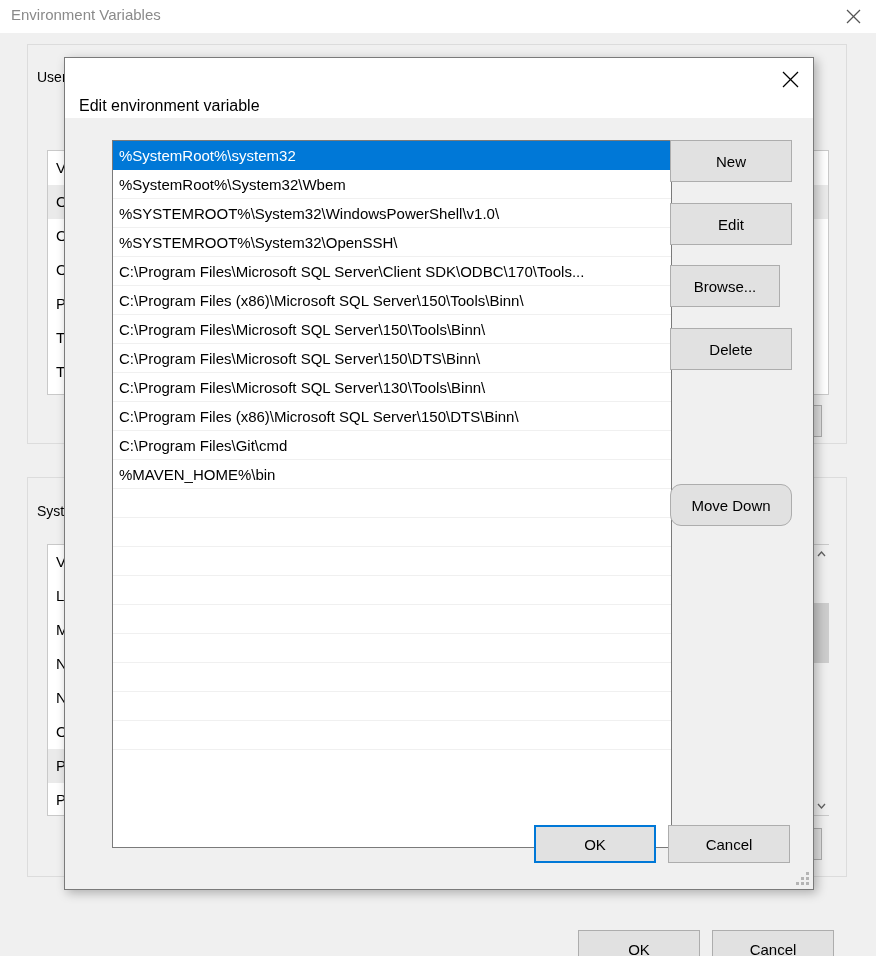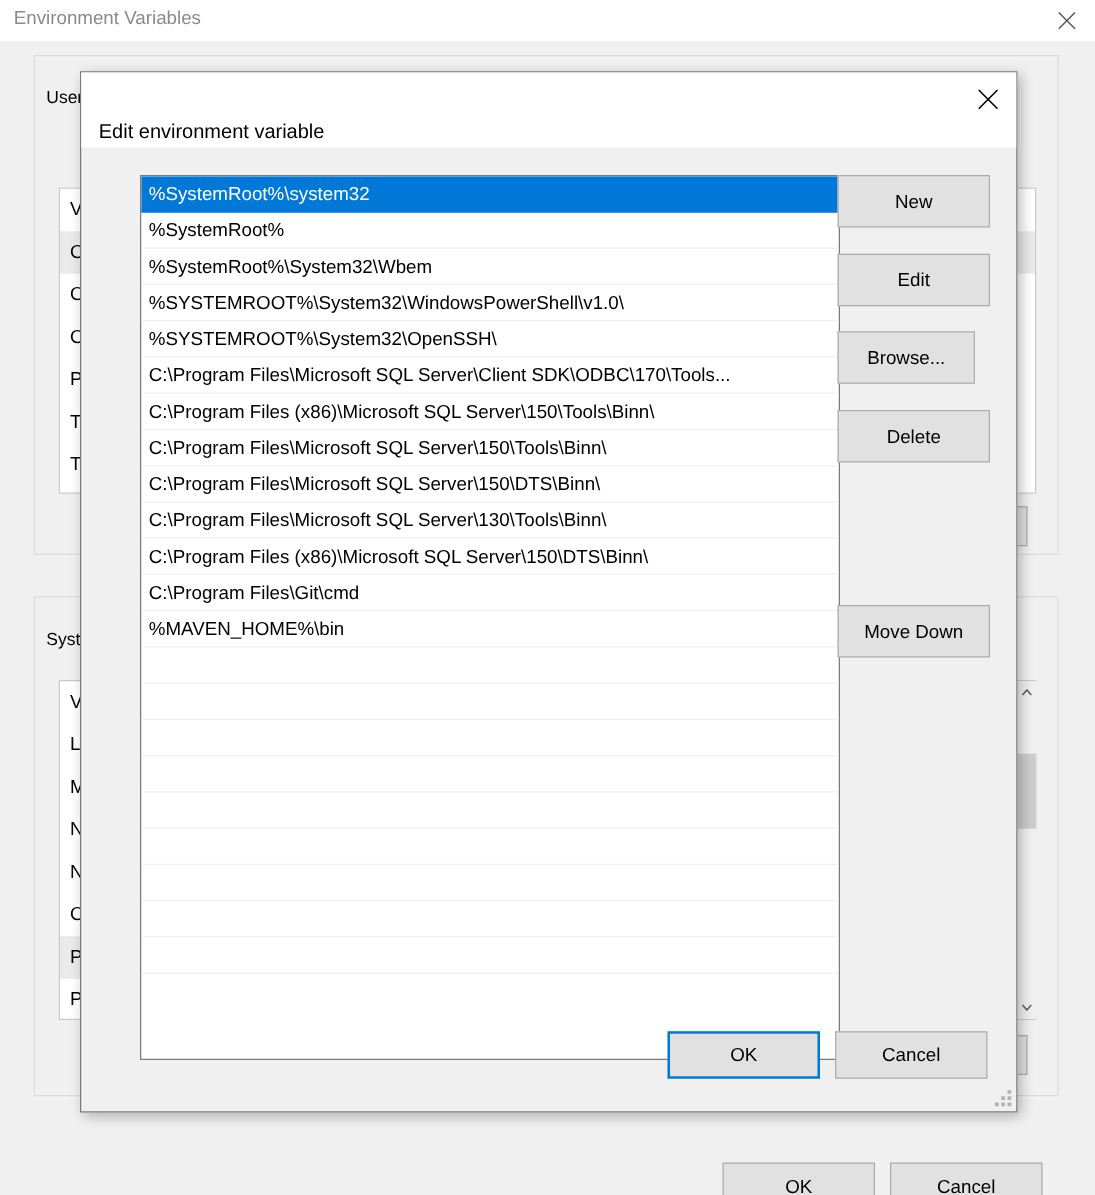"%SystemRoot%" div.path-row { html: <div>%SystemRoot%</div> -> none }
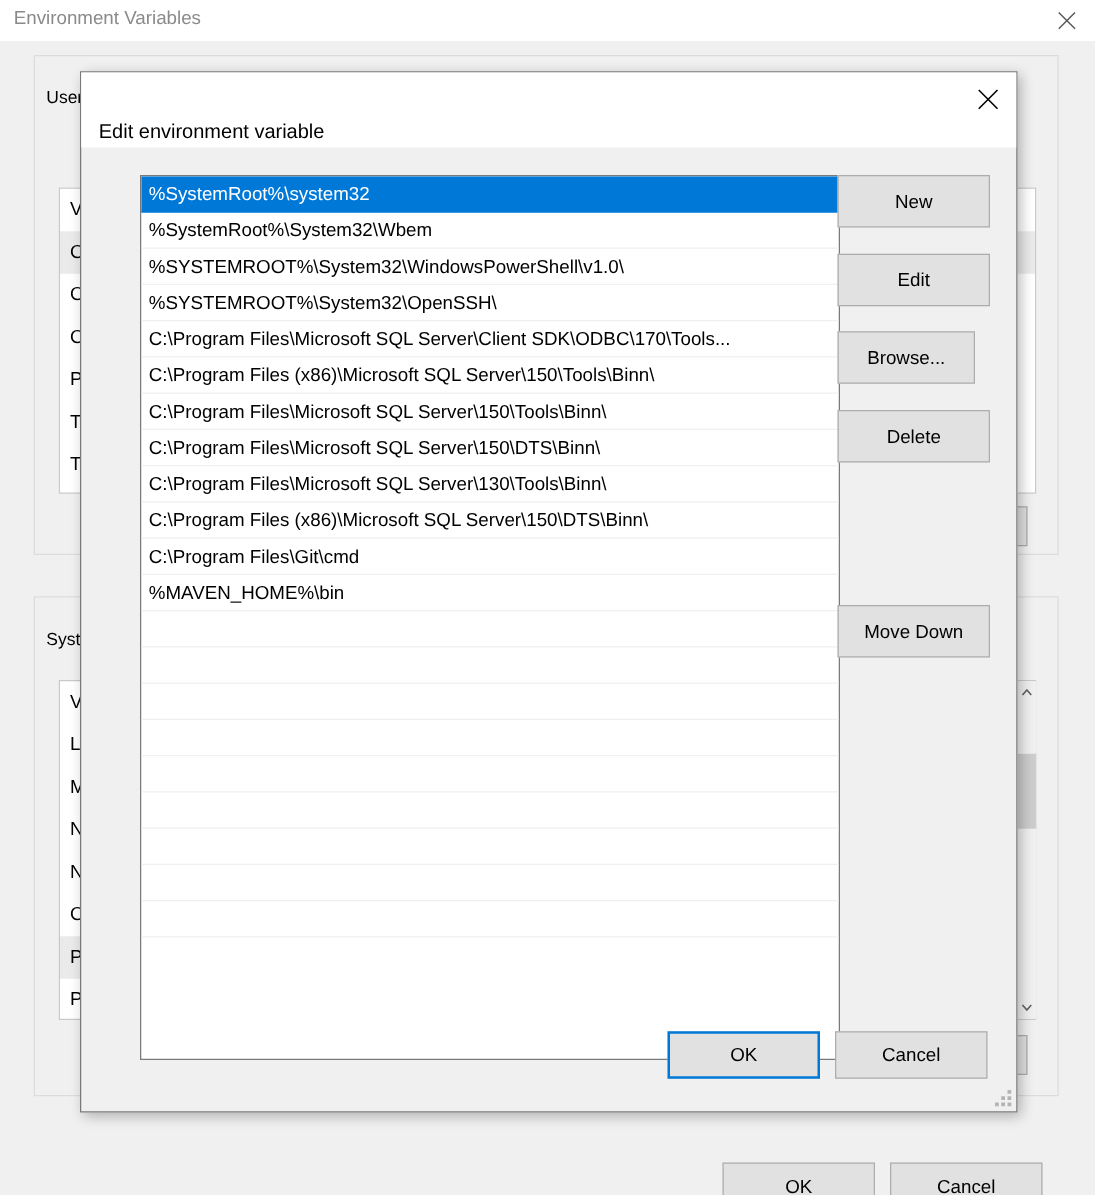"Move Down" #btn-move-down { border-radius: none -> 11px }
